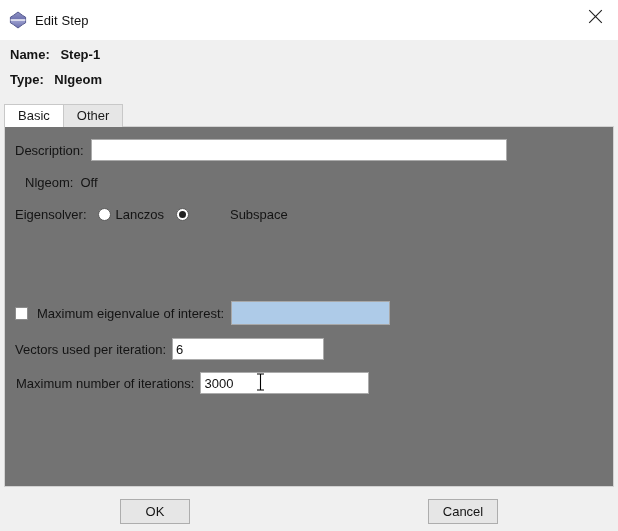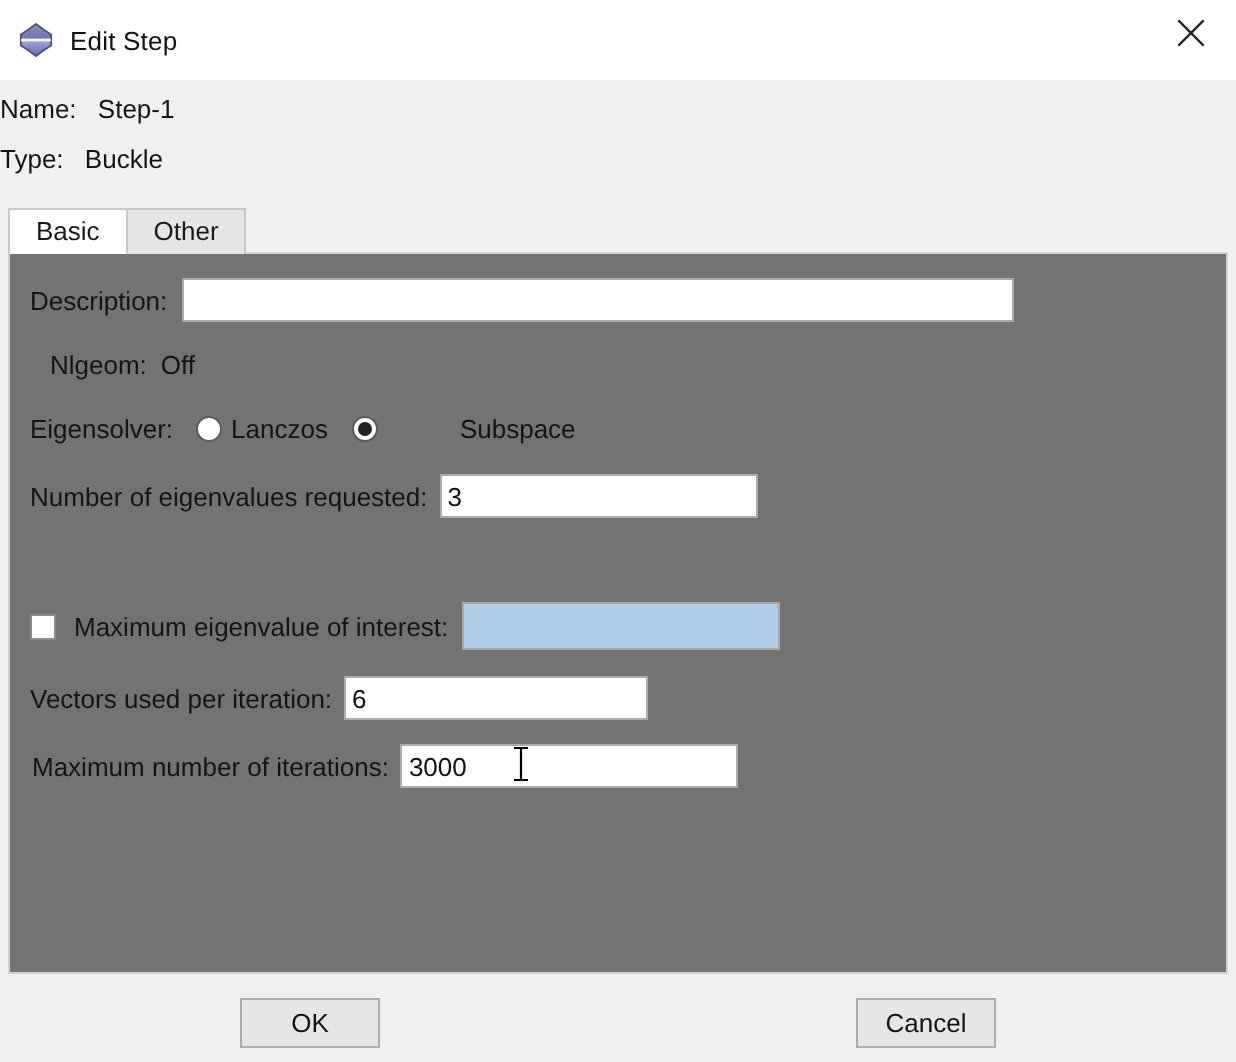"Name: Step-1" .header-info { font-weight: none -> bold; left: 0 -> 10px }
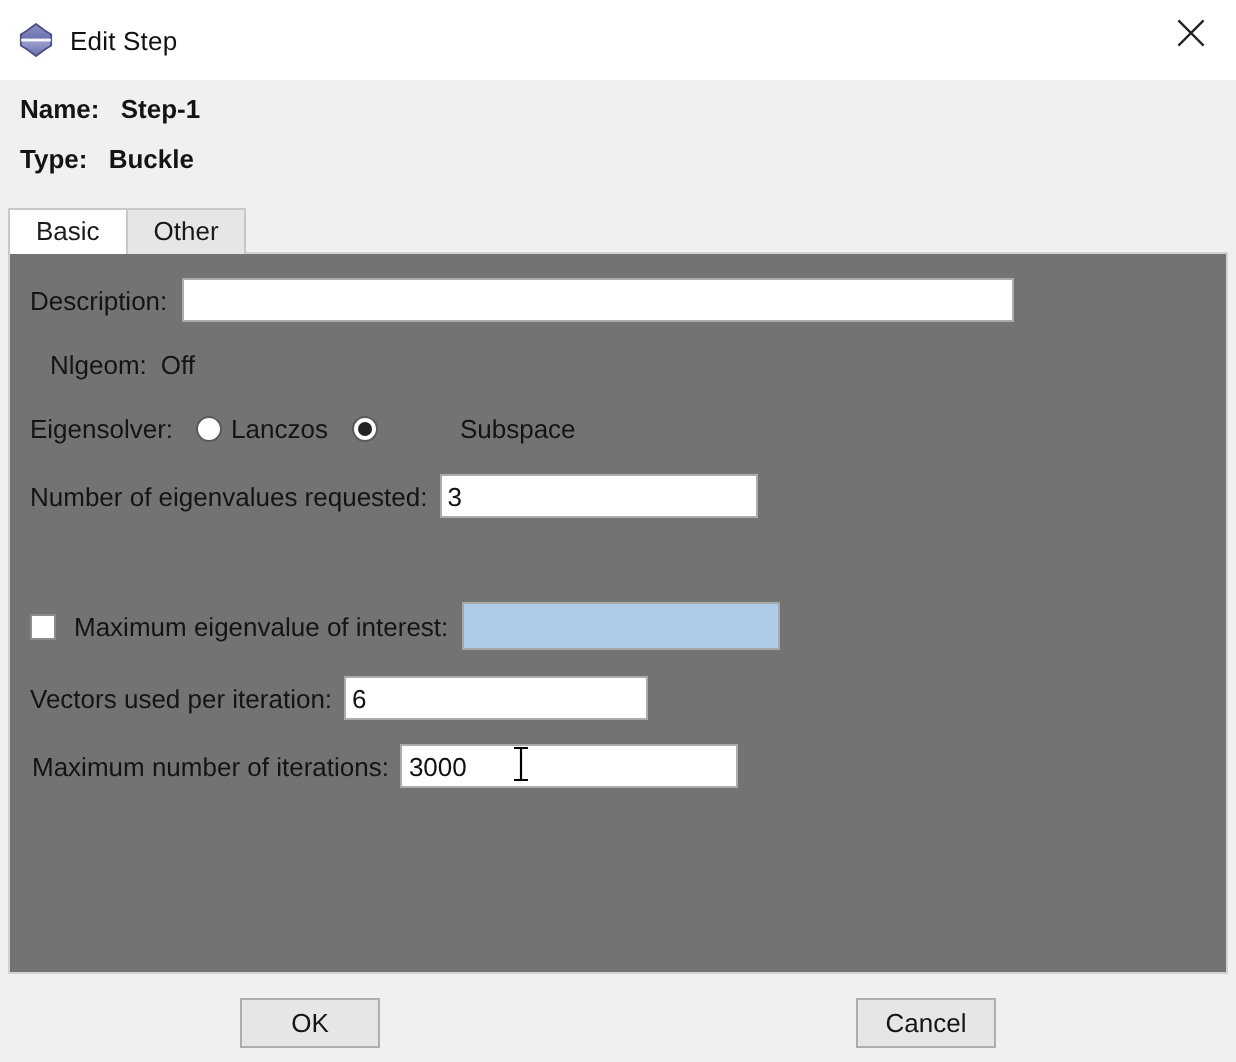"Buckle" span.info-value { text: Buckle -> Nlgeom }
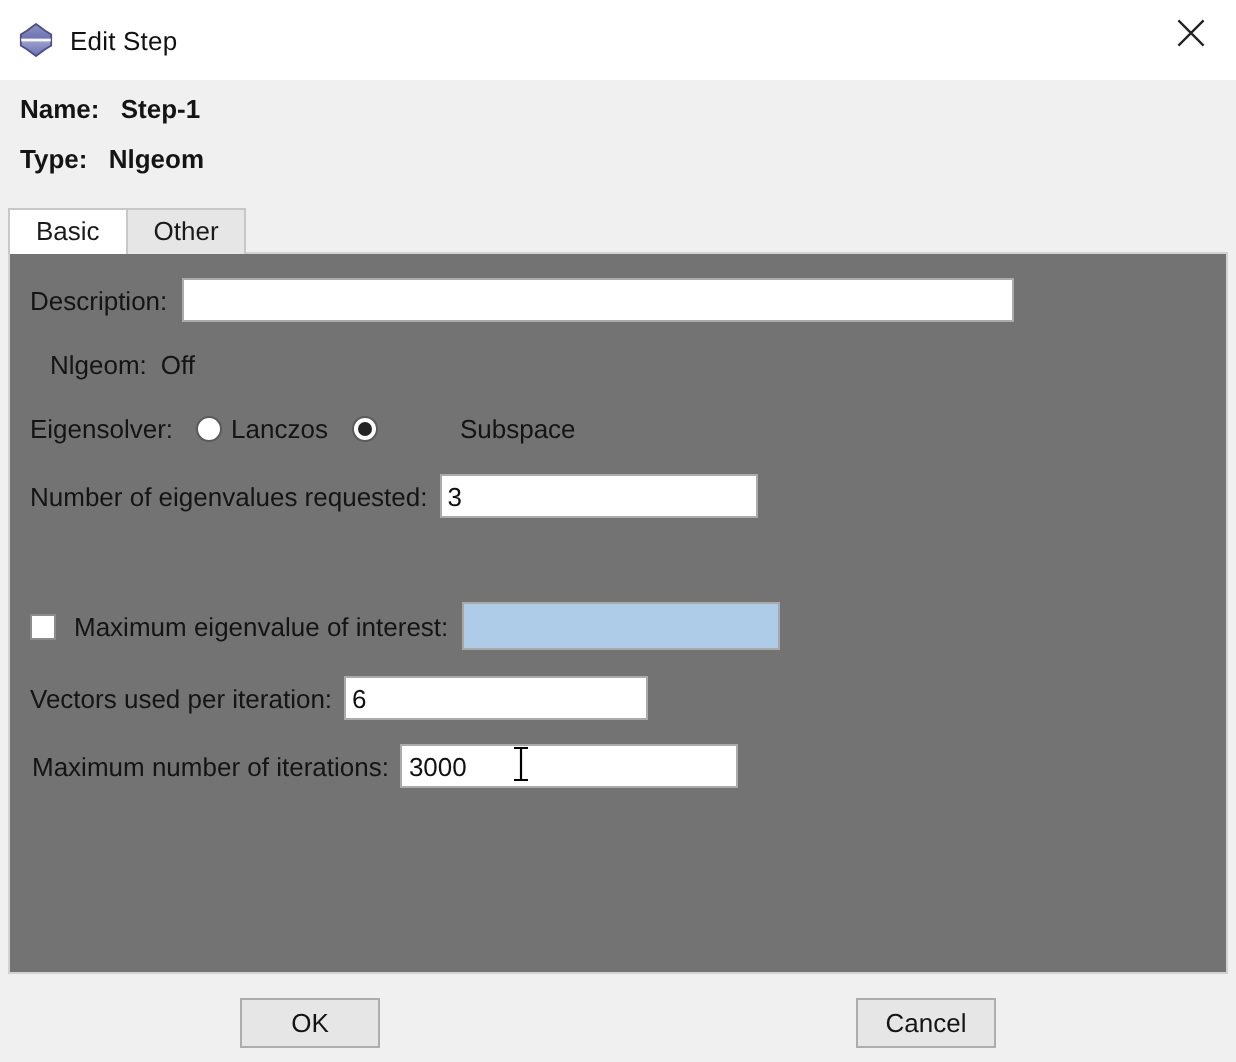"Number of eigenvalues requested:" div.field-row { html: <div> <span>Number of eigenvalues requested:</span> <input> </div> -> none }
